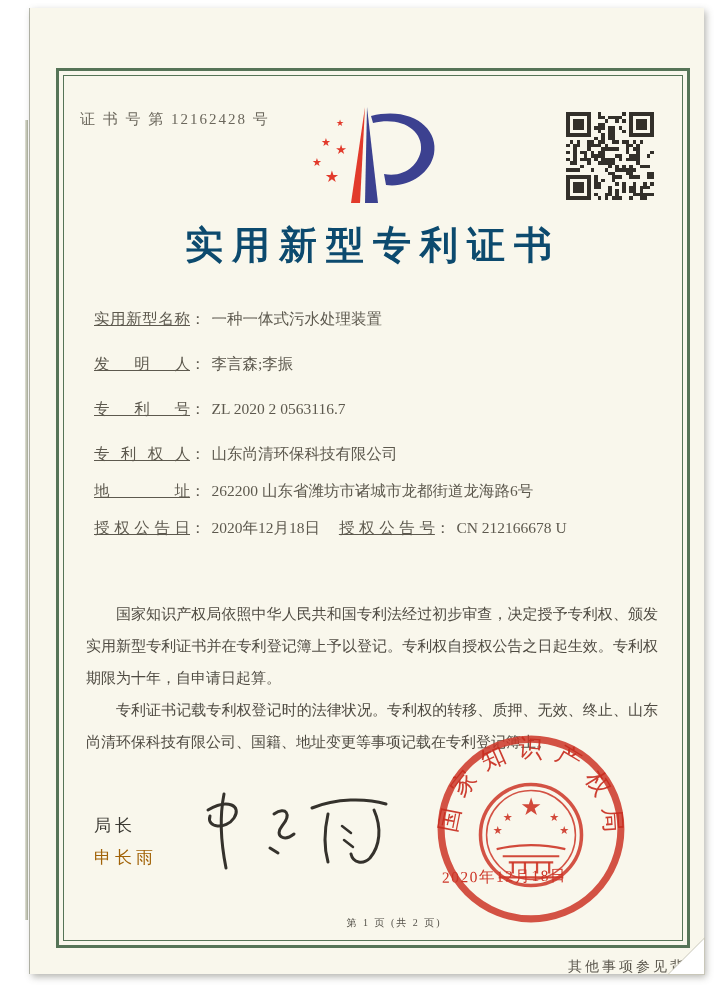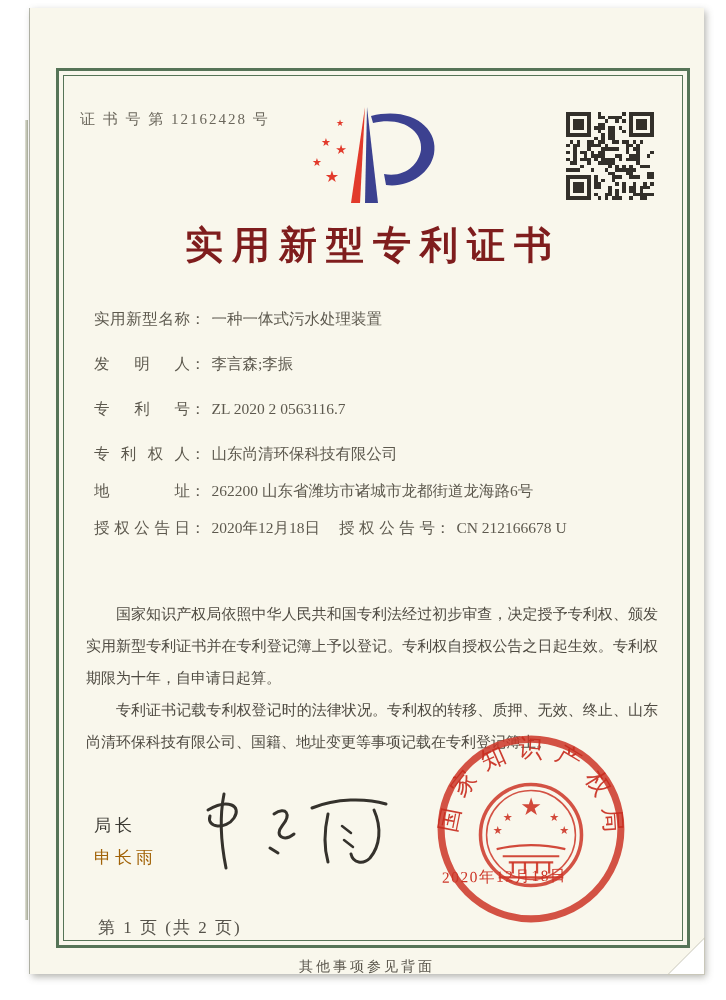"实用新型专利证书" .title { color: #7f1d1d -> #0c4a6e }
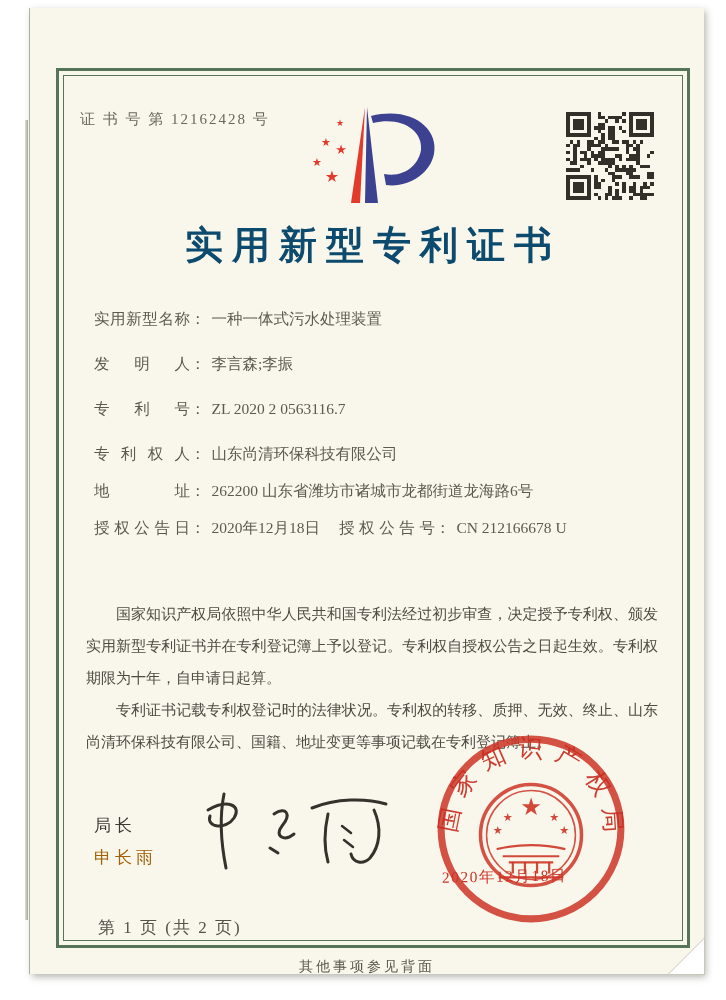"实用新型名称" .flabel { text-decoration: none -> underline }
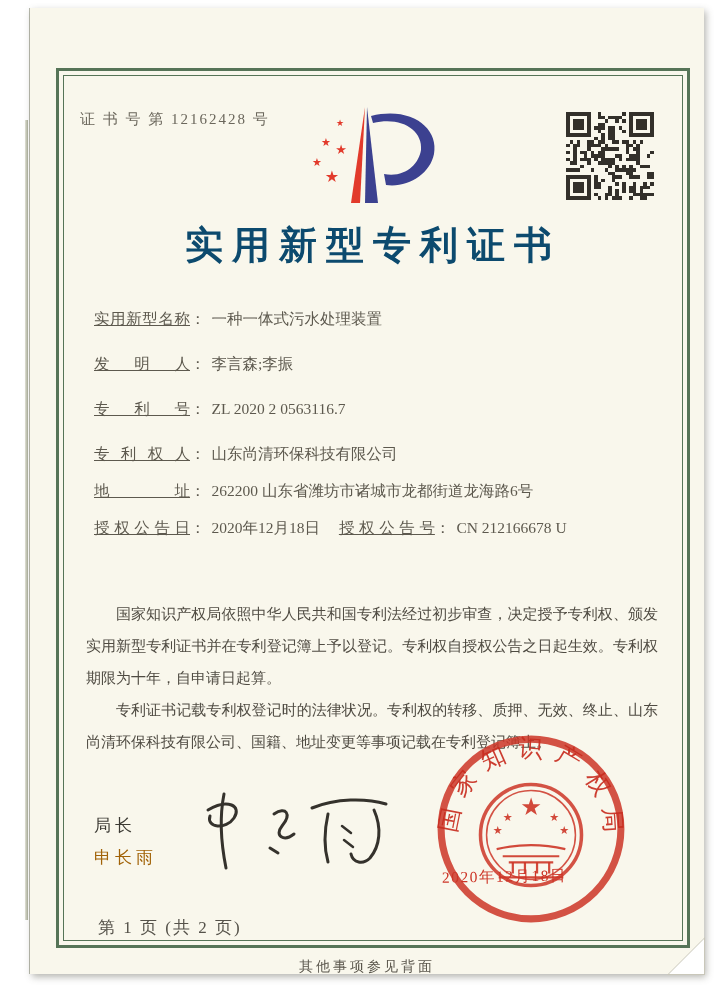"第 1 页 (共 2" .page-no { font-size: 17px -> 10px; text-align: none -> center }
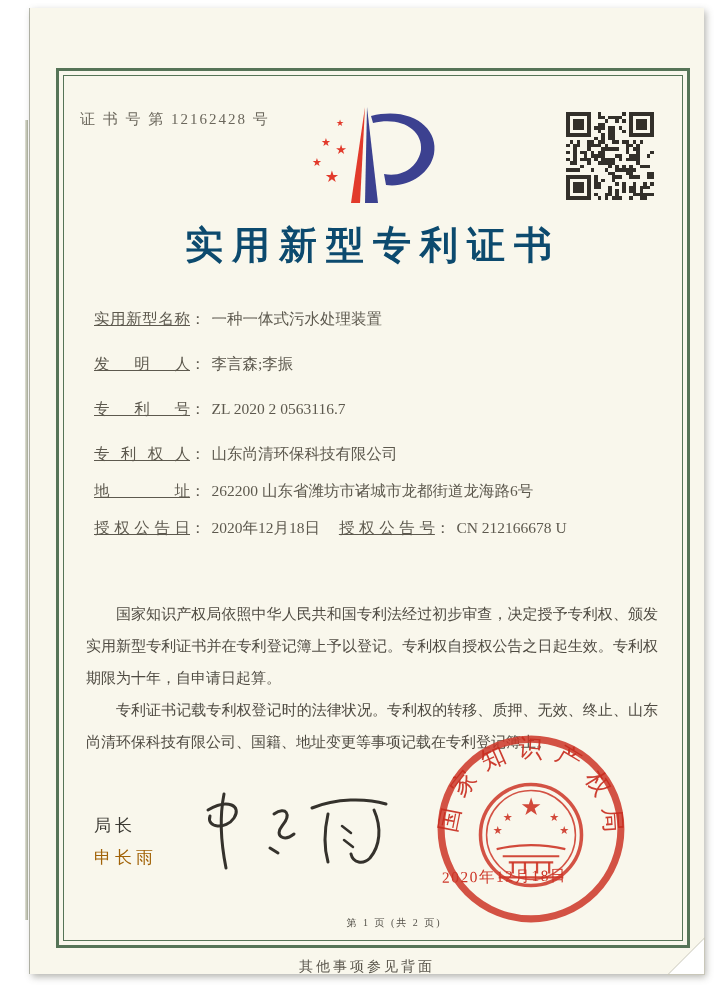"其他事项参见背面" .back-note { text-align: center -> right }
